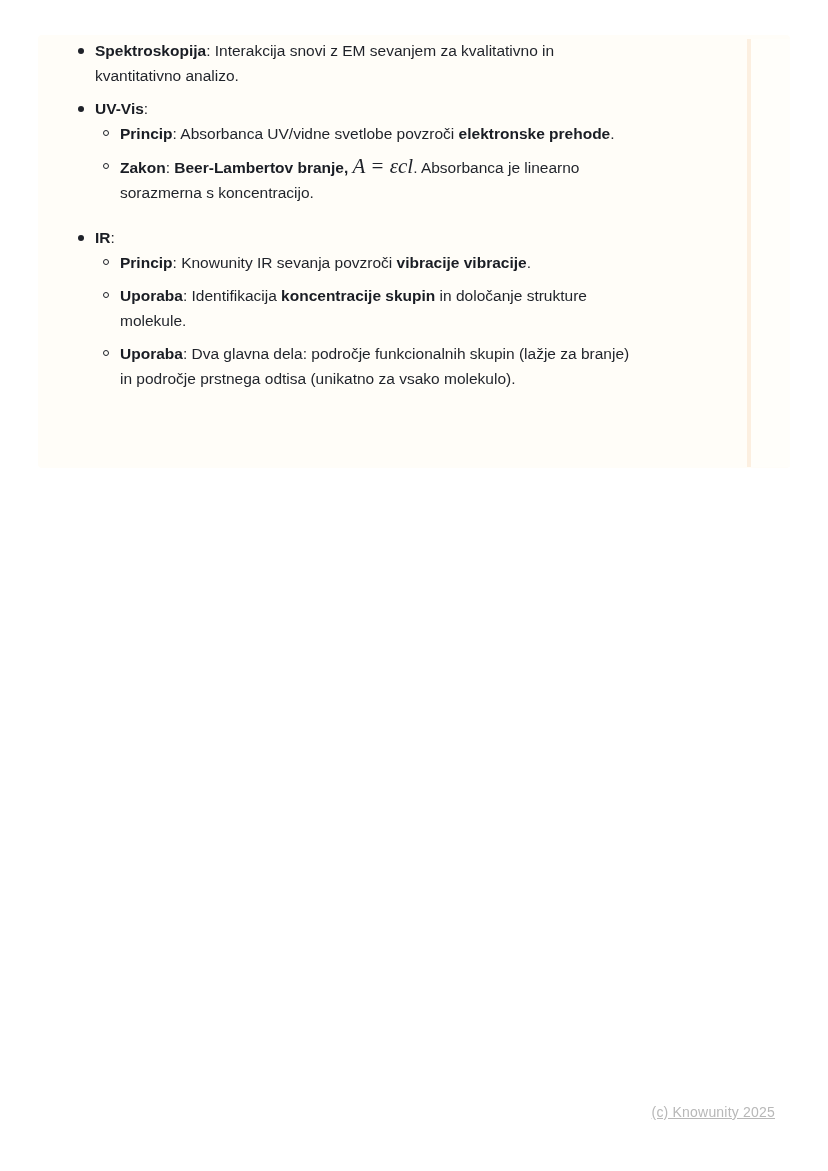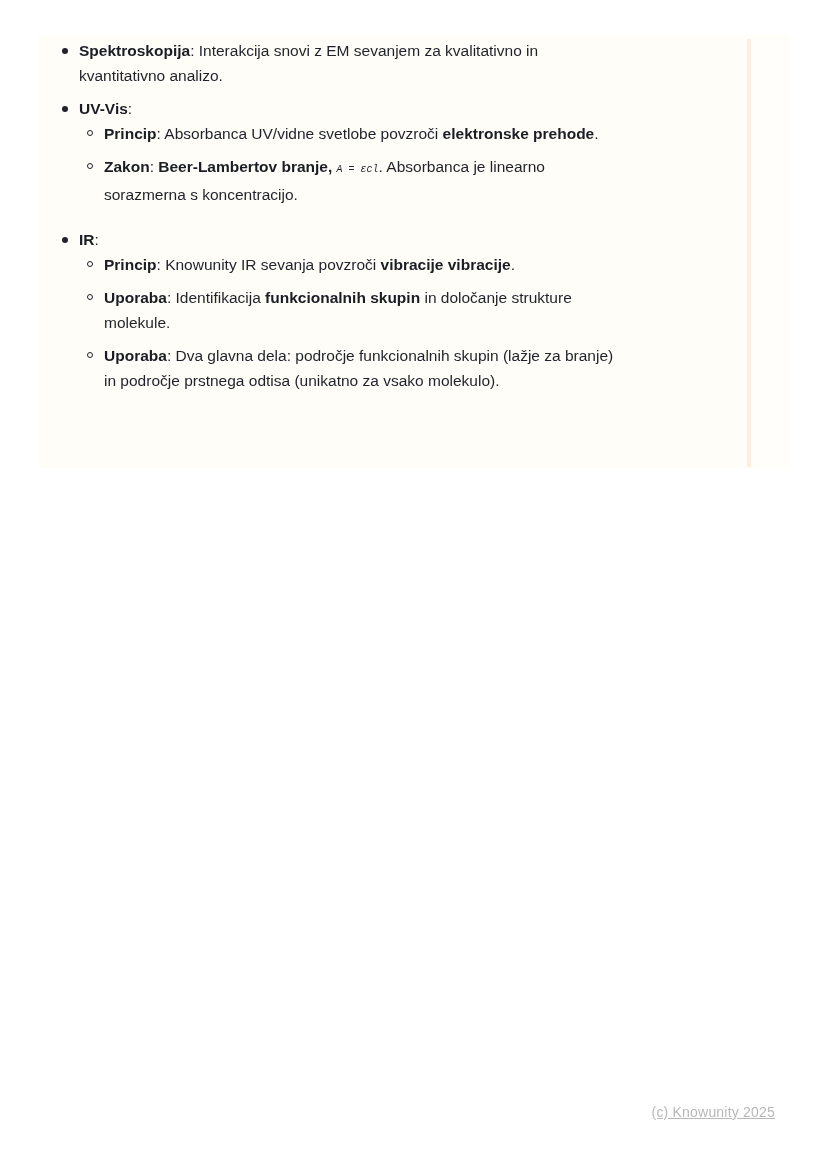"Spektroskopija: Interakcija snovi z EM" .content { left: 60px -> 76px }
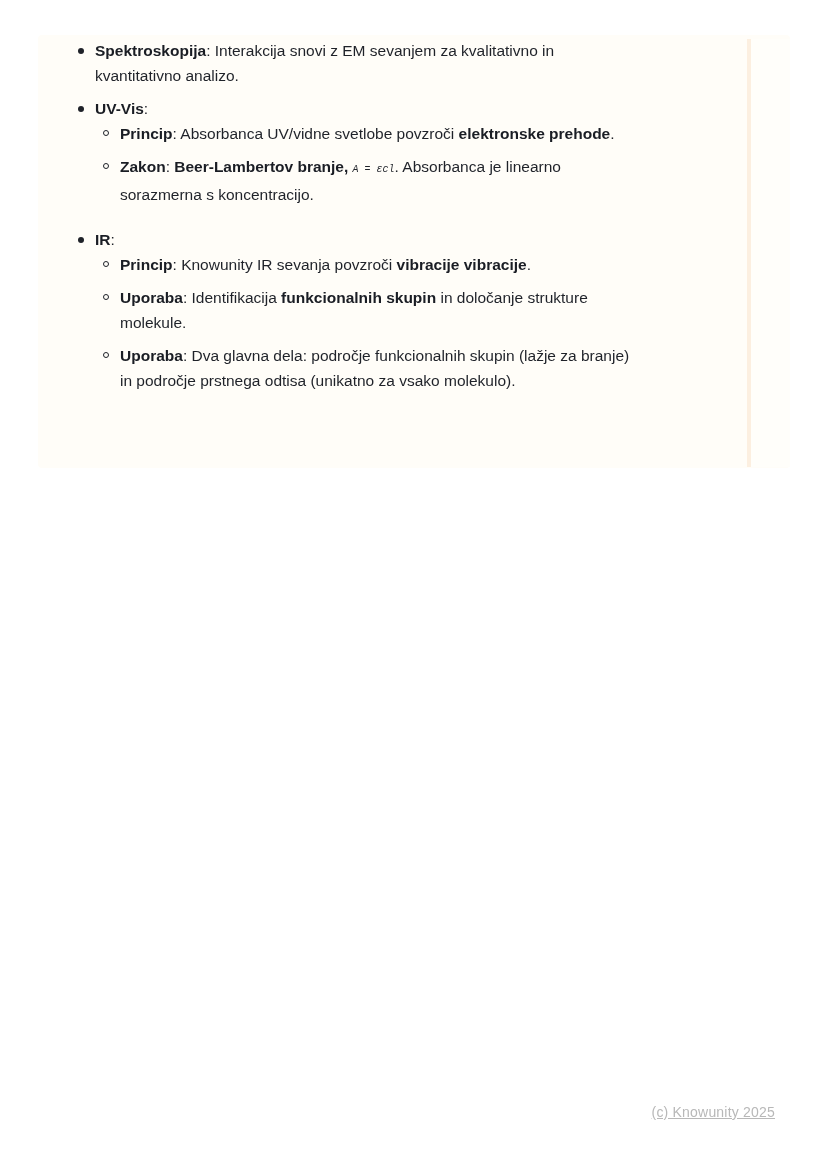"A = εcl" .math { font-family: Liberation Mono, monospace -> Liberation Serif, serif; font-size: 10px -> 21px }
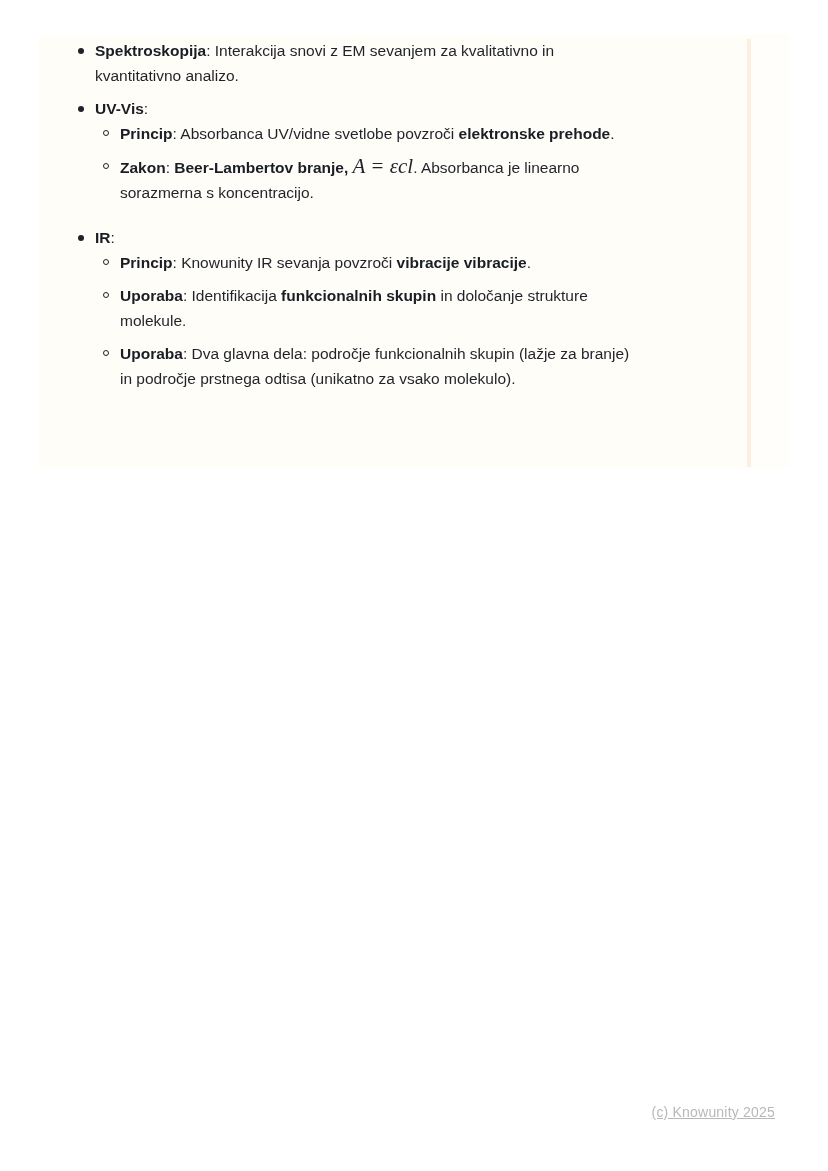"funkcionalnih skupin" b { text: funkcionalnih -> koncentracije }
